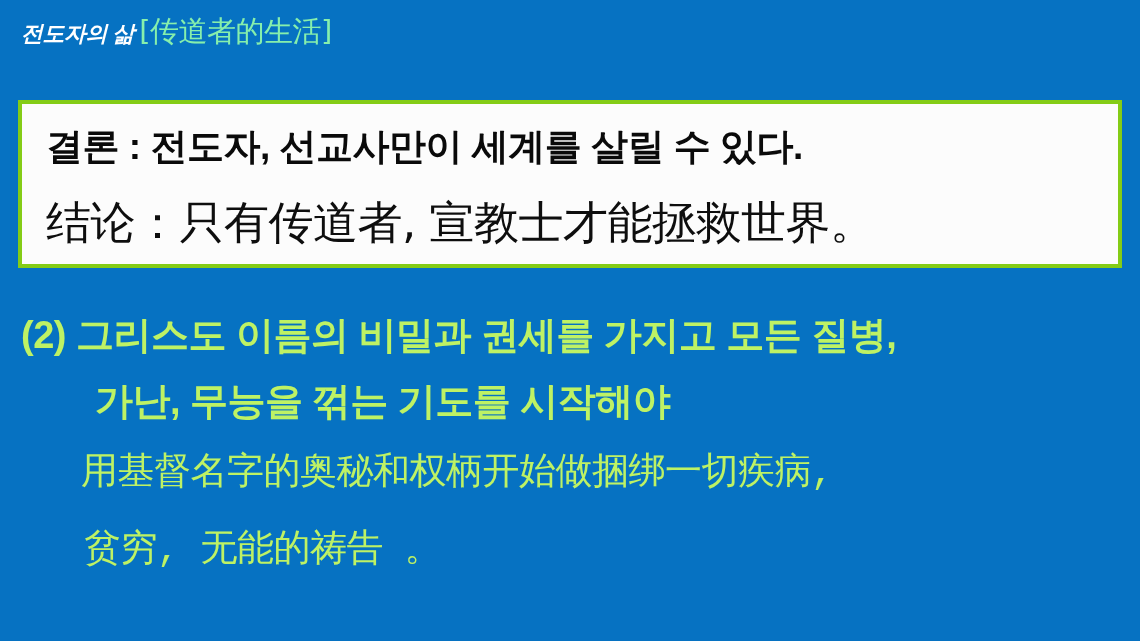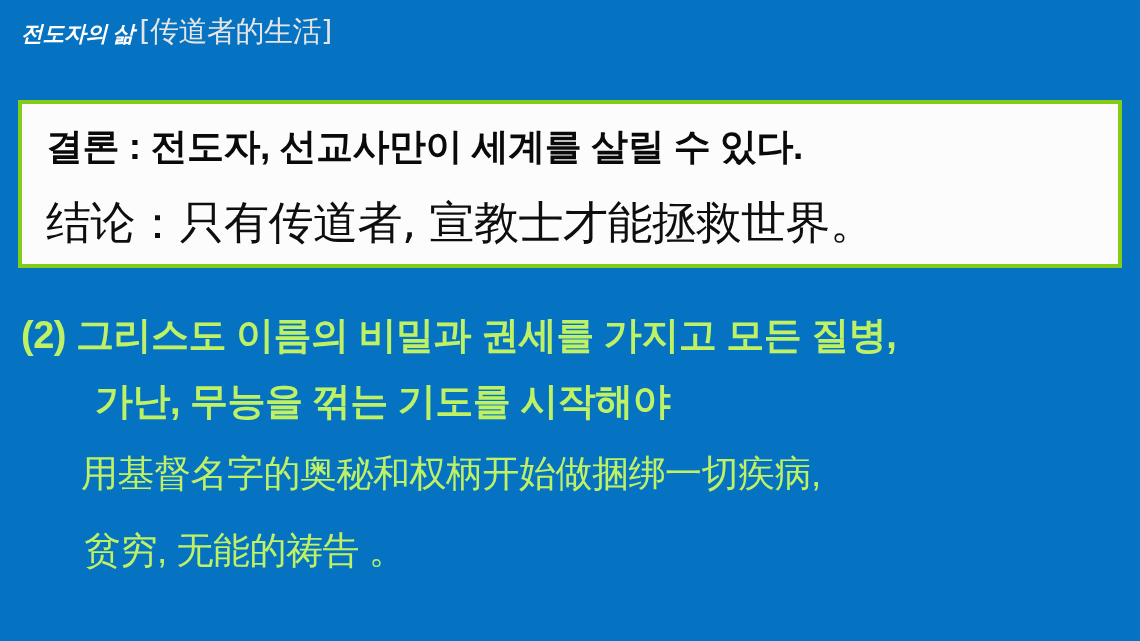"[传道者的生活]" #slide-title .cn { color: #e5e5e5 -> #86efac }
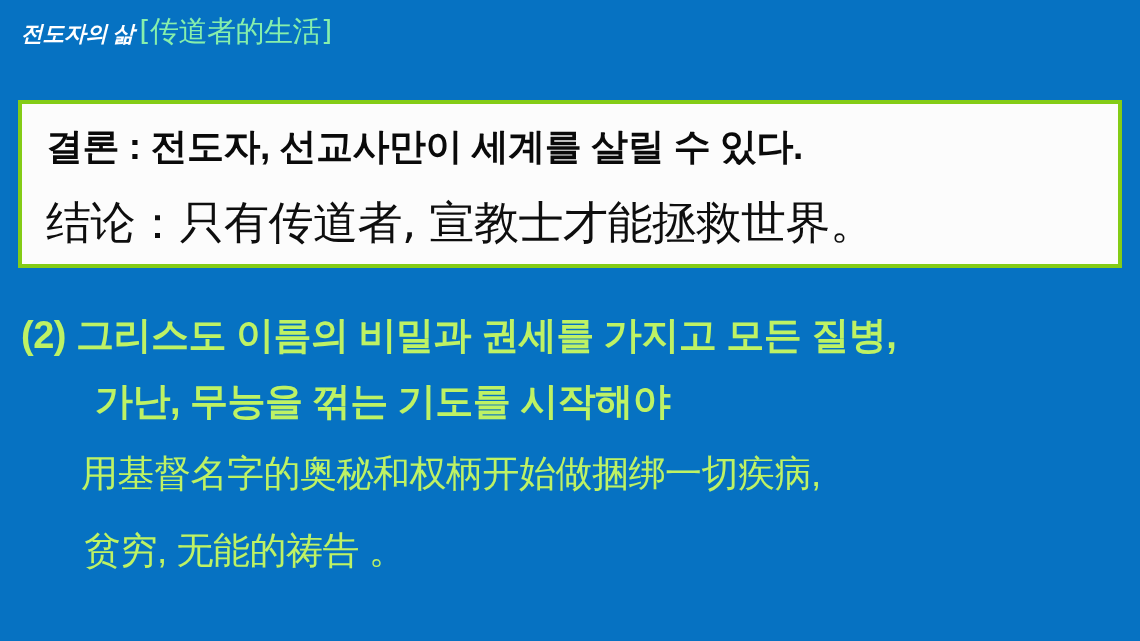"用基督名字的奥秘和权柄开始做捆绑一切疾病," .body-line.cn { font-family: Liberation Sans, sans-serif -> Liberation Mono, monospace }
